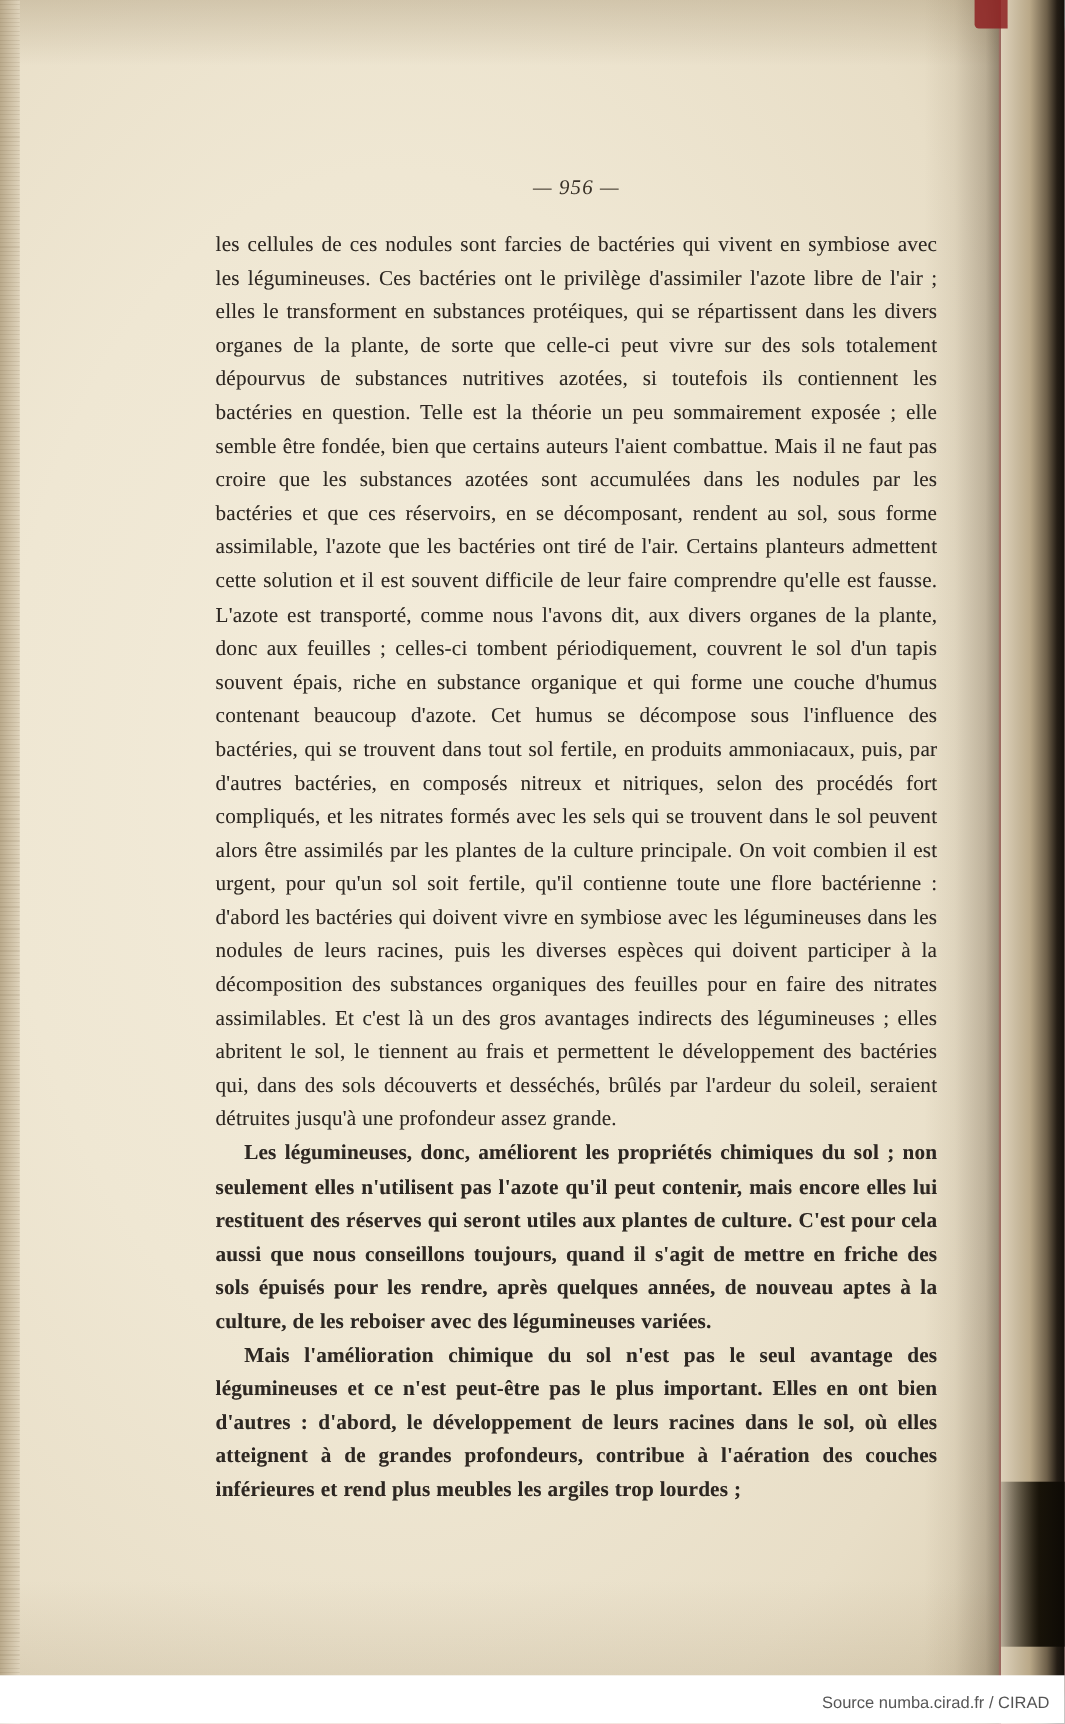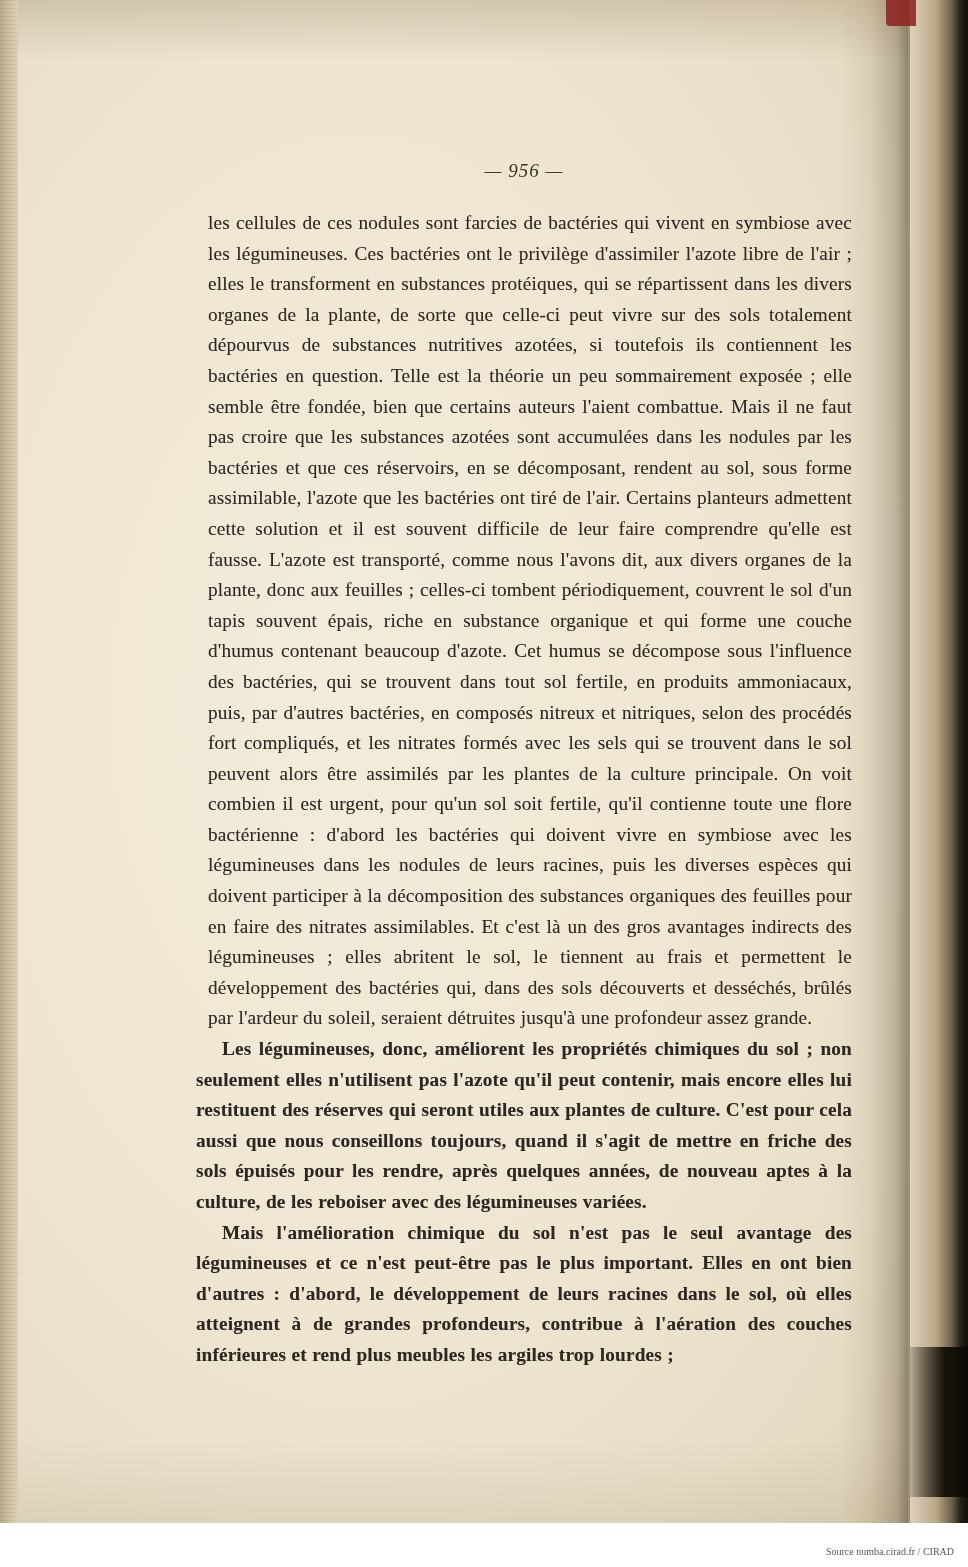"— 956 —" #page { background: #fef9c3 -> #fca5a5 }
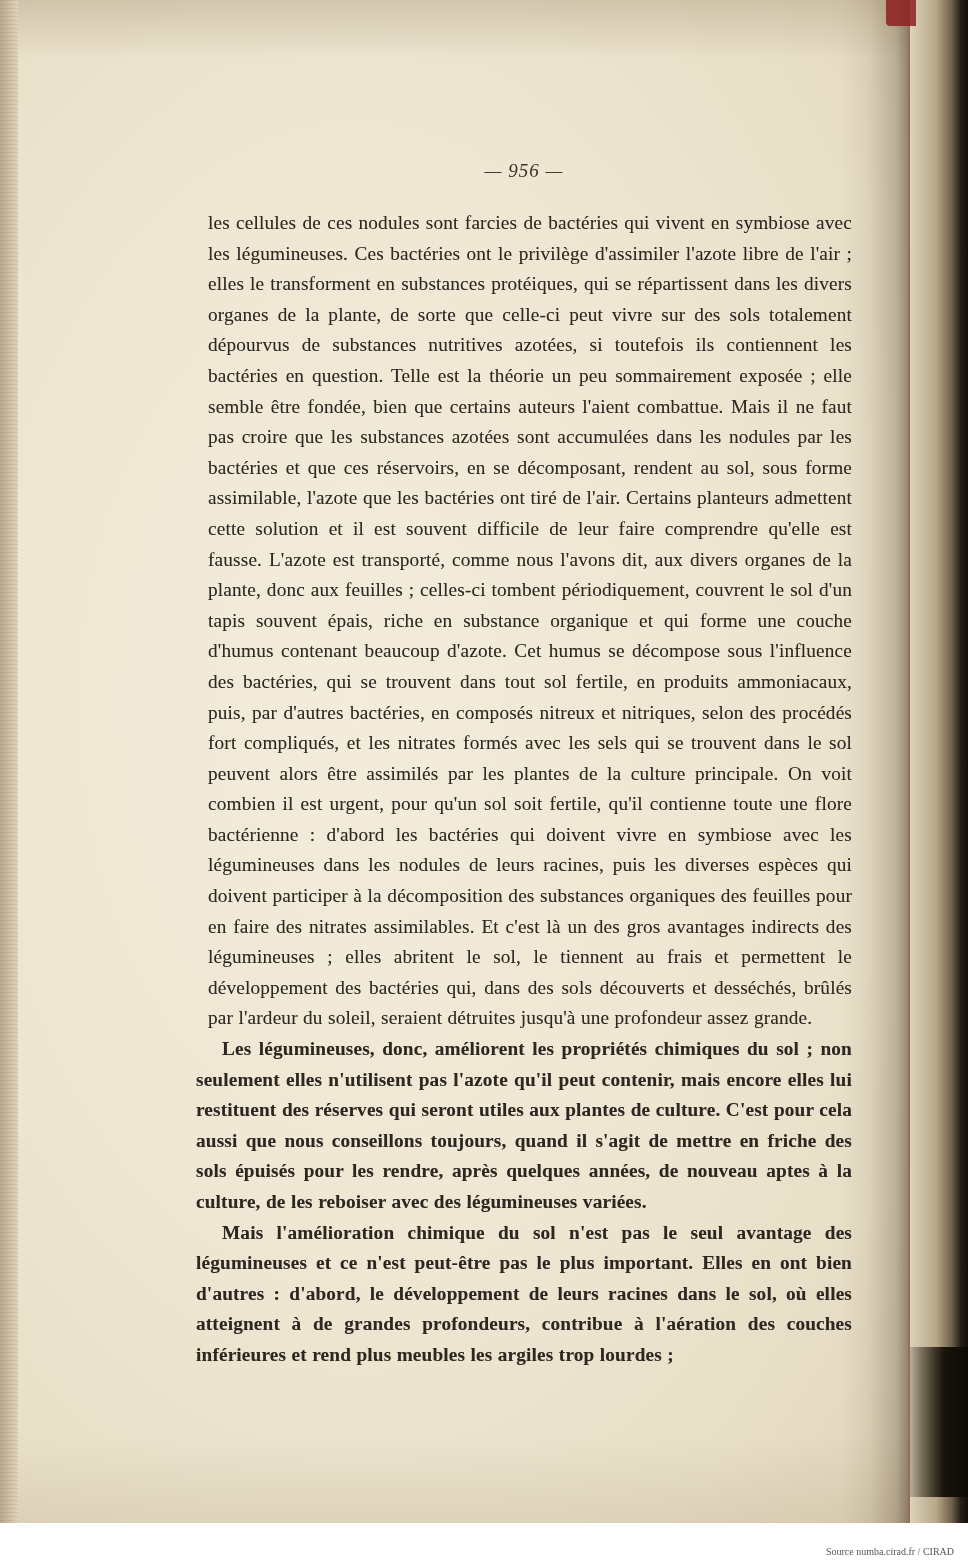"les cellules de ces nodules" .para.first { margin-left: 12px -> none }
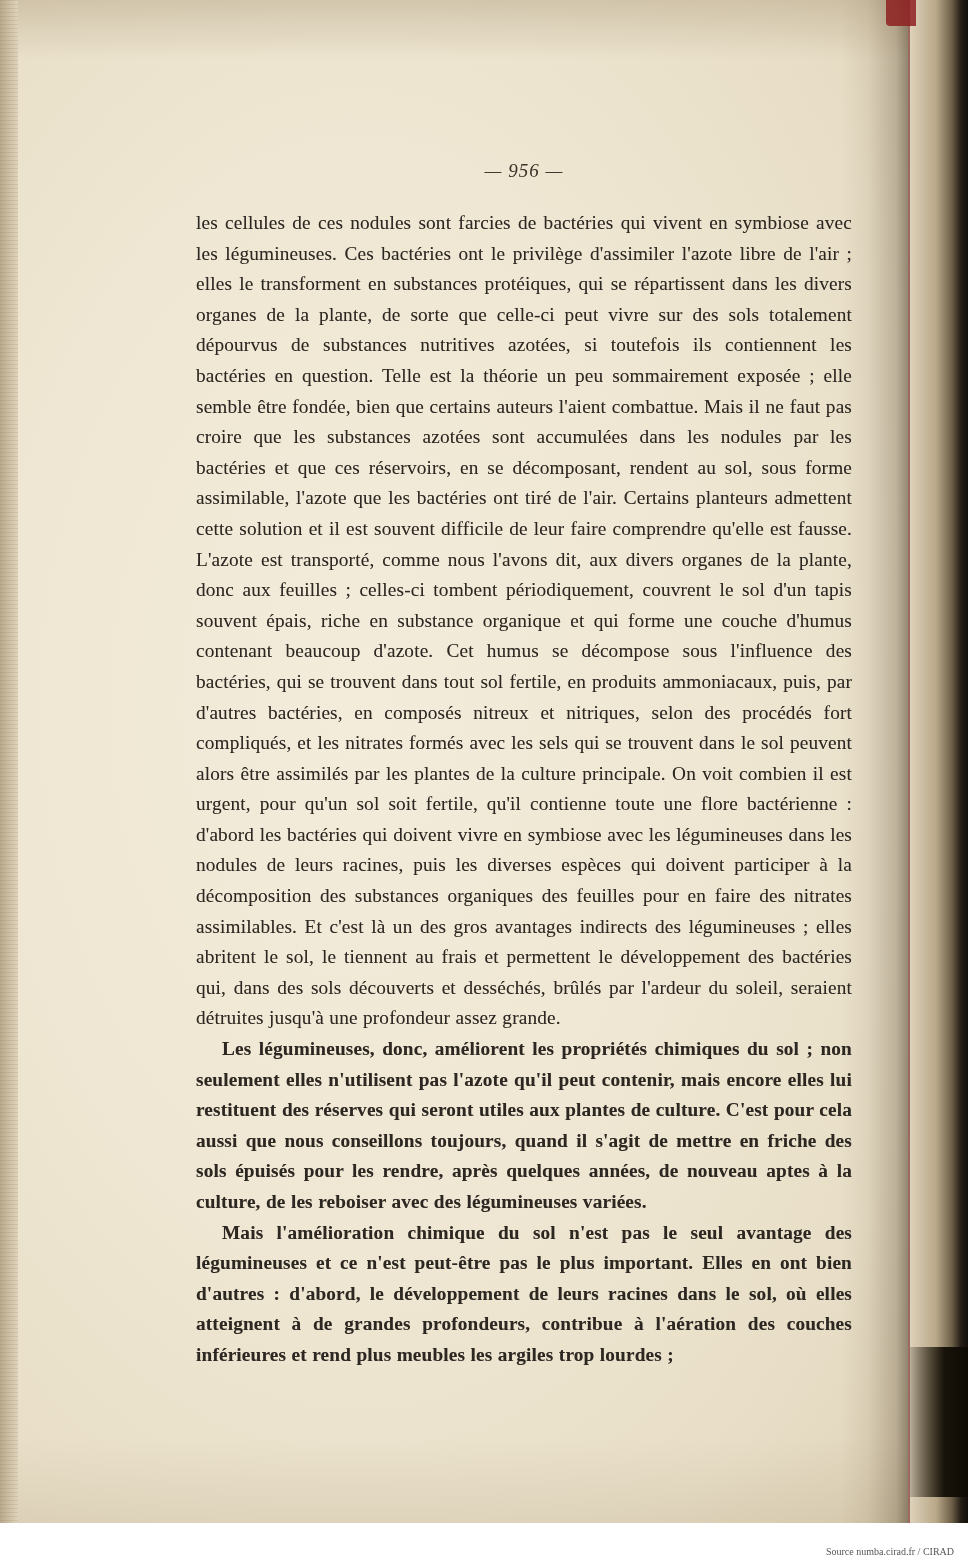"Source numba.cirad.fr / CIRAD" .source-text { font-family: Liberation Serif, serif -> Liberation Sans, sans-serif; font-size: 10px -> 15px }
